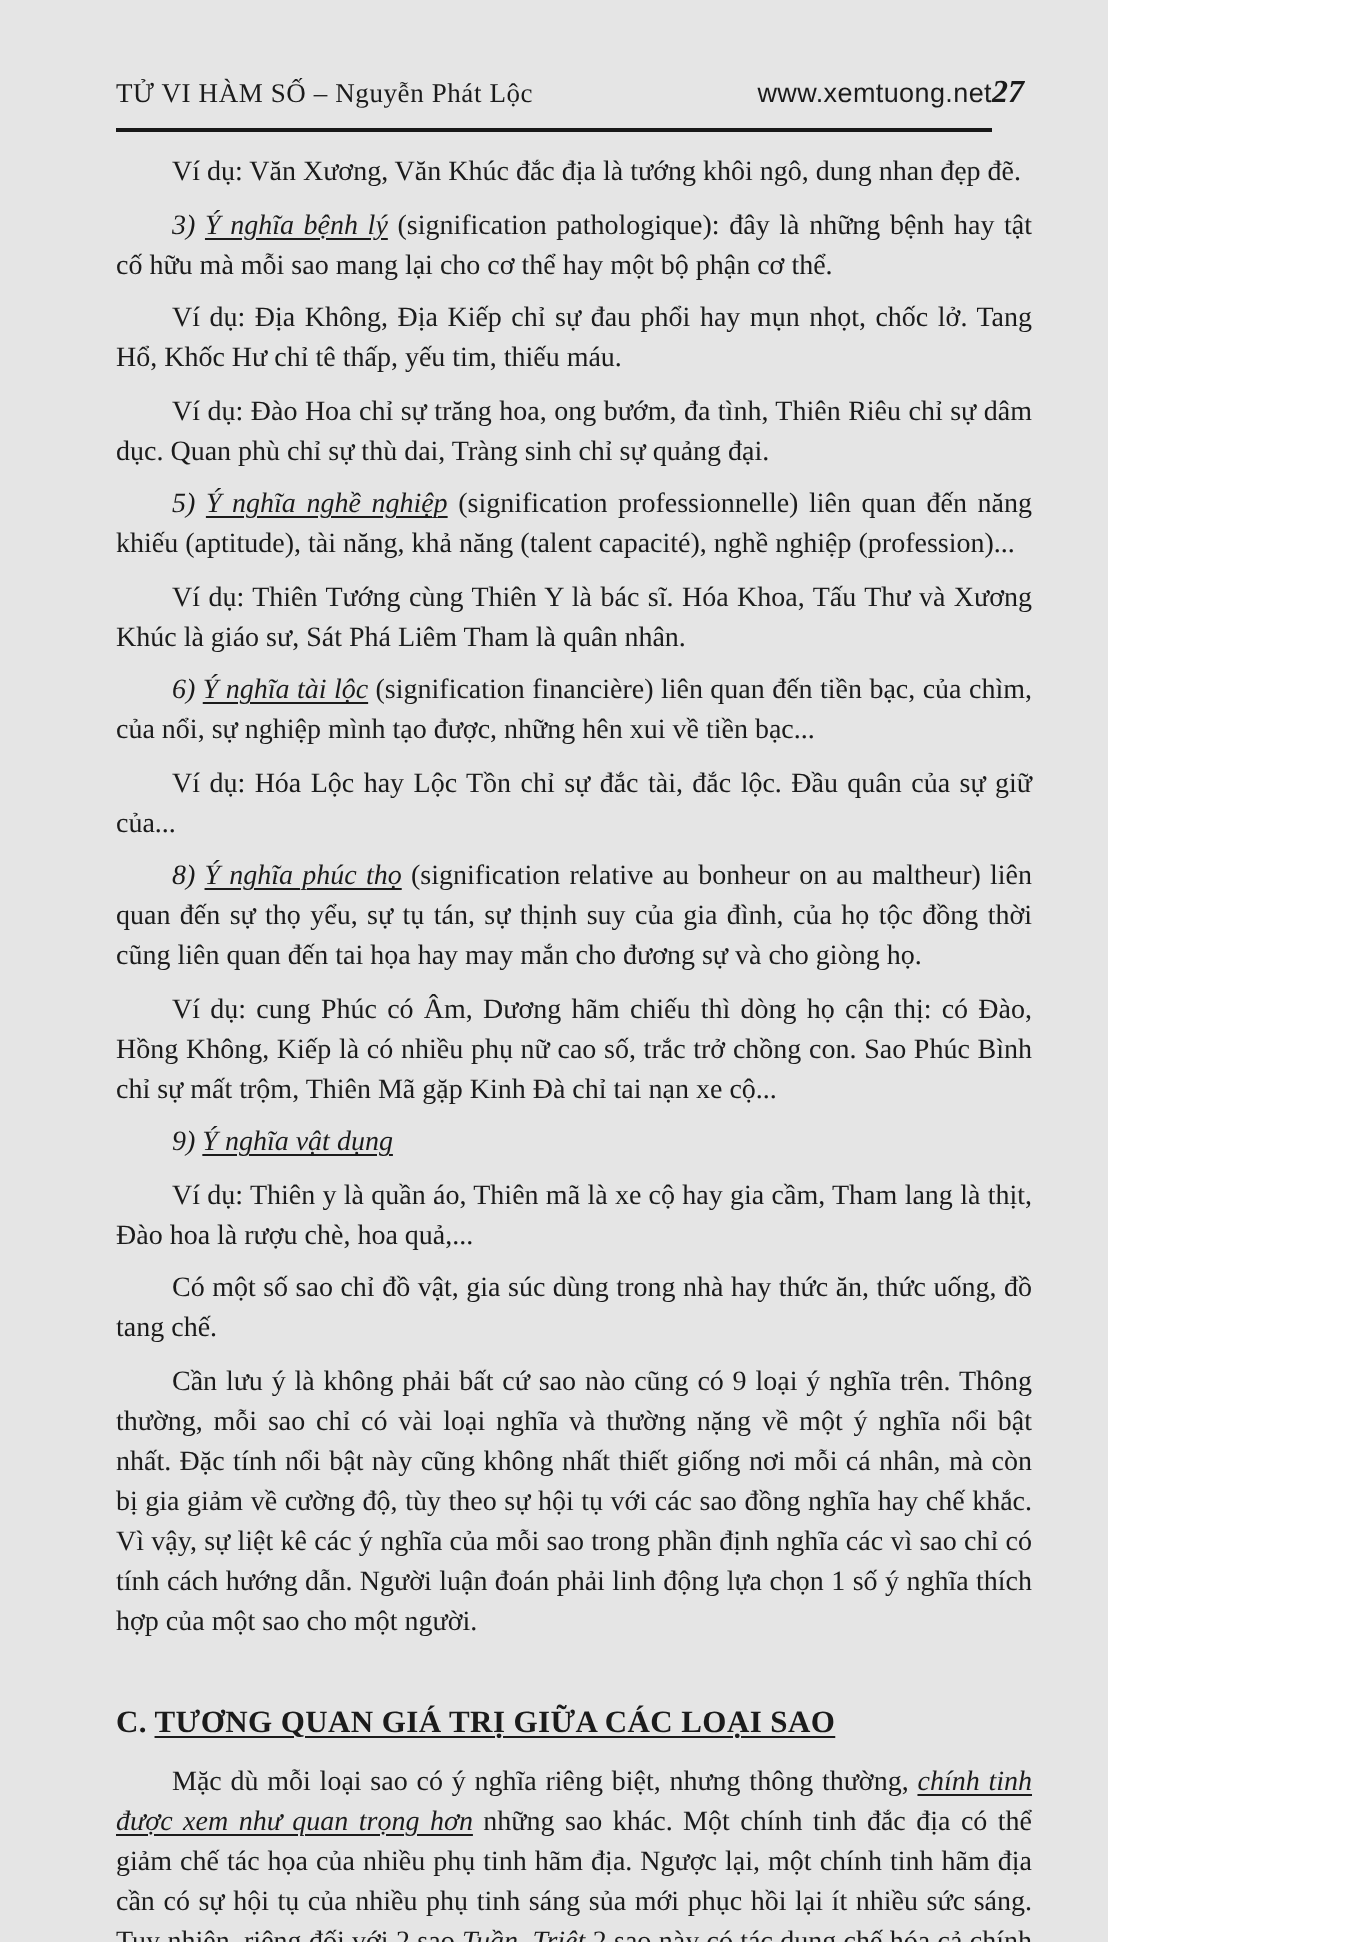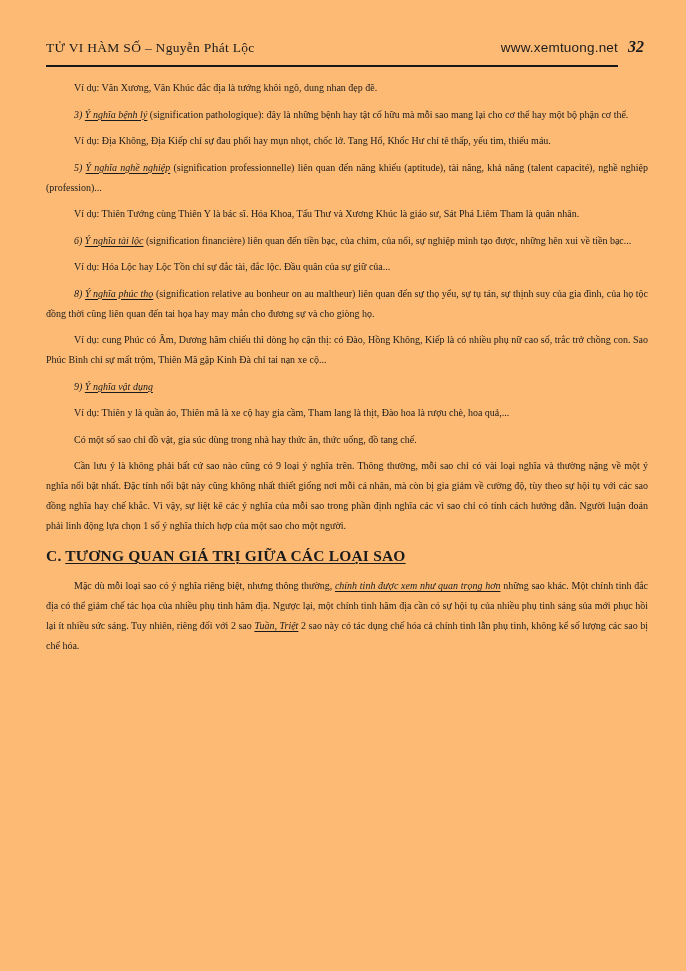"TỬ VI HÀM SỐ –" .page { background: #fdba74 -> #e5e5e5; padding: 38px 38px 0 46px -> 38px 38px 0 58px; width: 686px -> 554px }
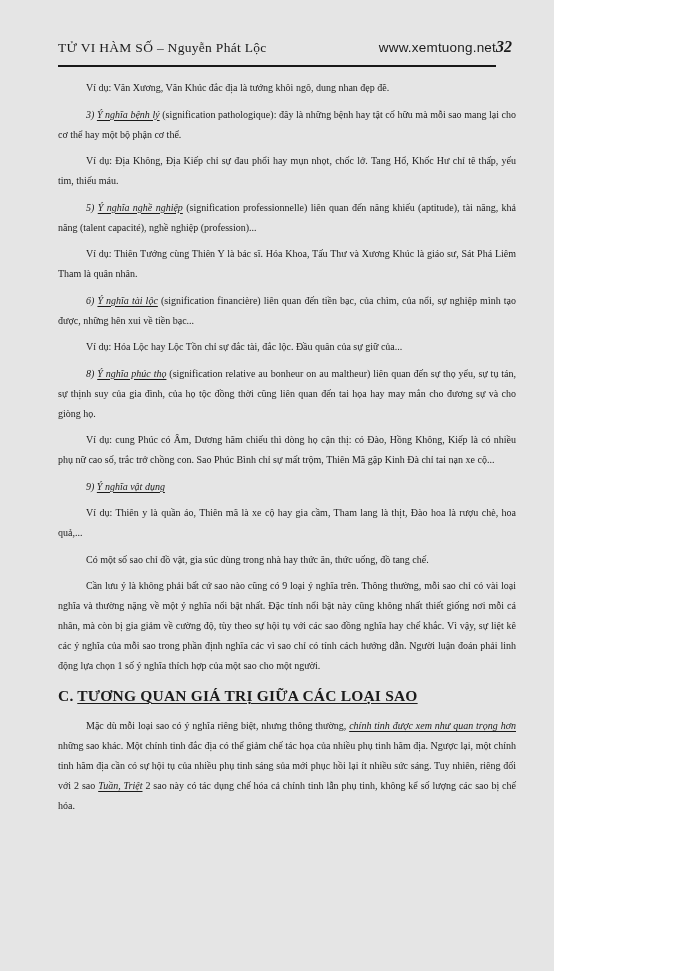"32" span.page-num { text: 32 -> 27 }
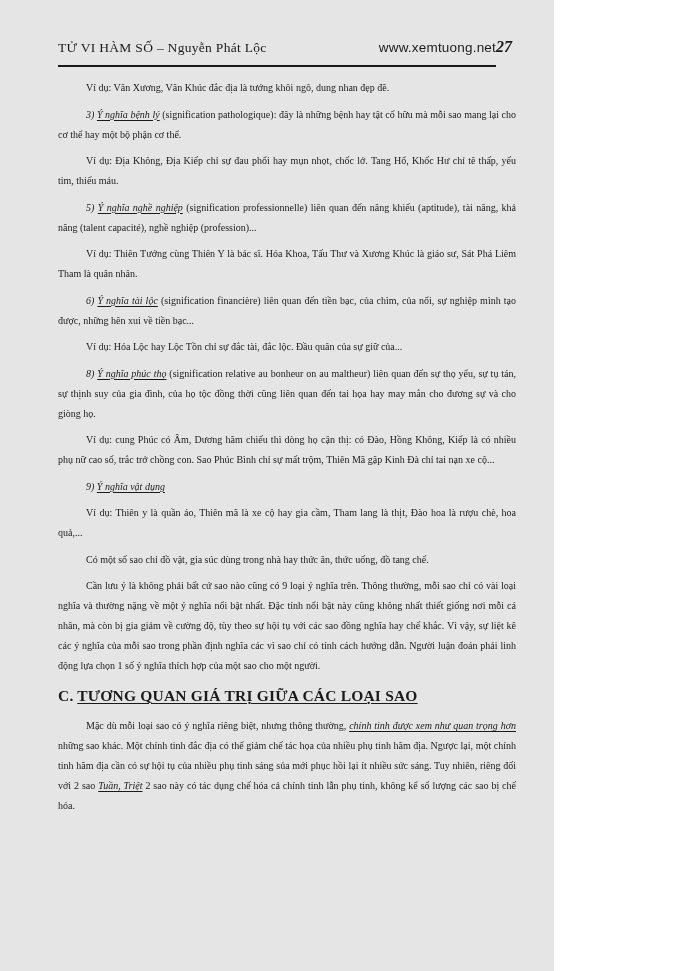"Ví dụ: Văn Xương, Văn" .para { font-size: 10px -> 14px }
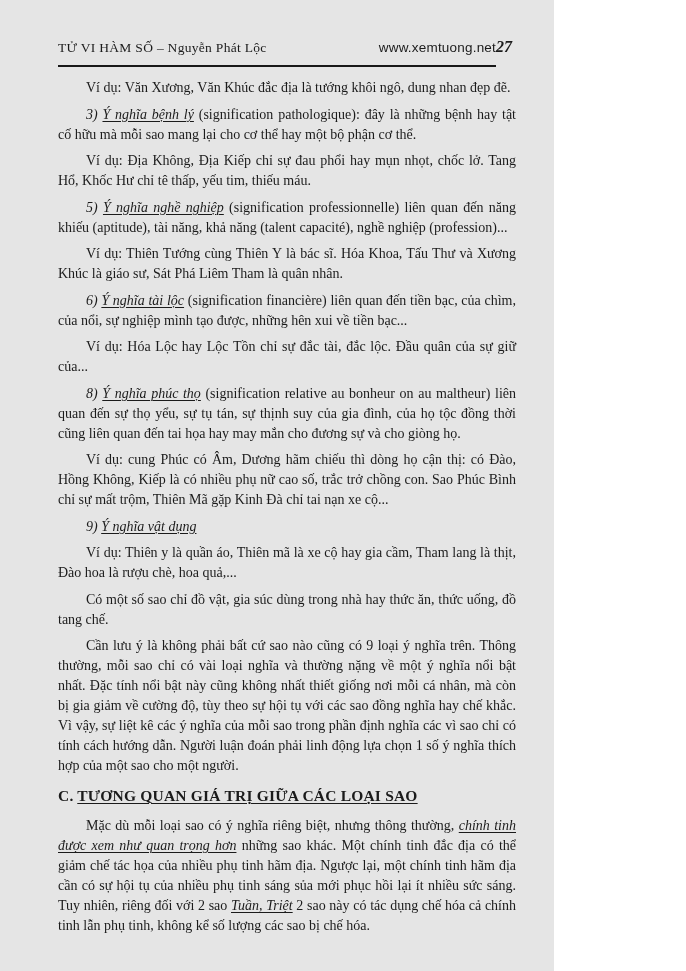"Ví dụ: Đào Hoa chỉ" p.para { html: none -> <p><span>Ví dụ: Đào Hoa chỉ sự trăng hoa, ong bướm, đa tình, Thiên Riêu chỉ sự dâm dục. Quan phù chỉ sự thù dai, Tràng sinh chỉ sự quảng đại.</span></p> }
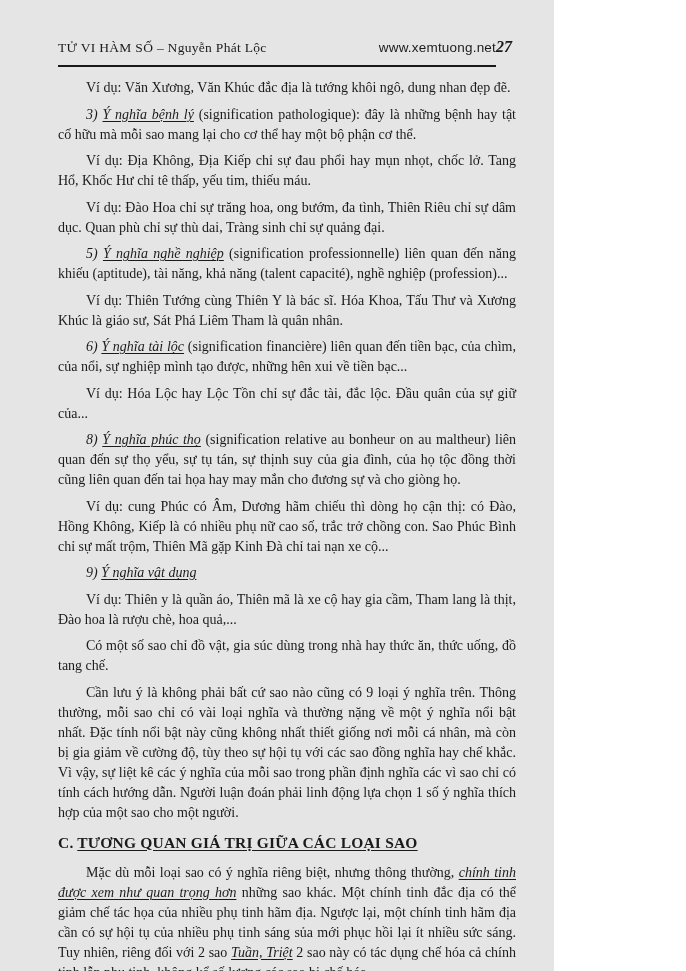"C. TƯƠNG QUAN GIÁ TRỊ" .heading { margin: 9px 0 9px 0 -> 29px 0 9px 0 }
